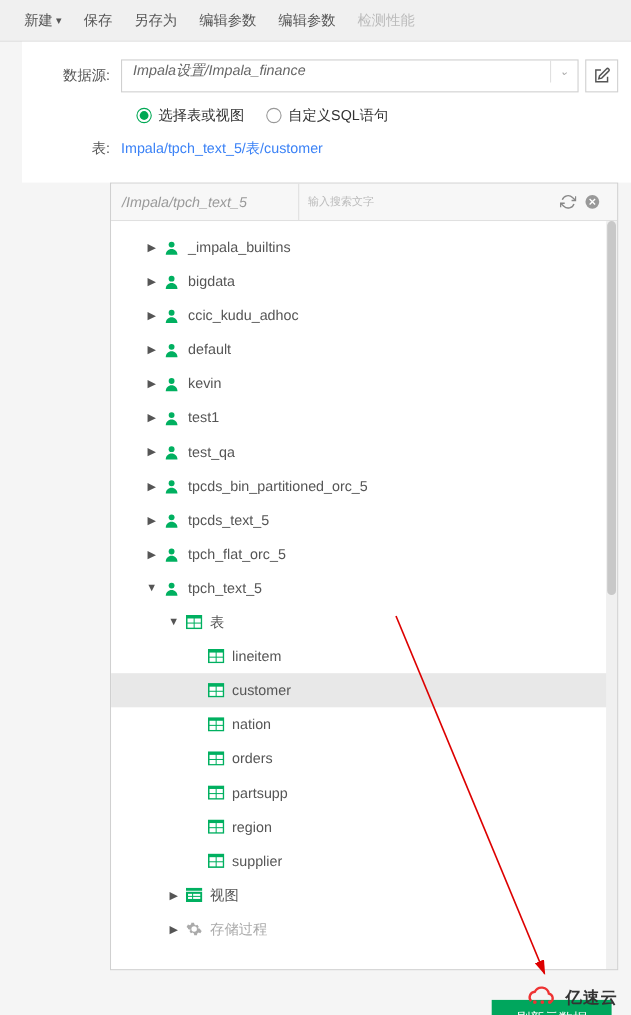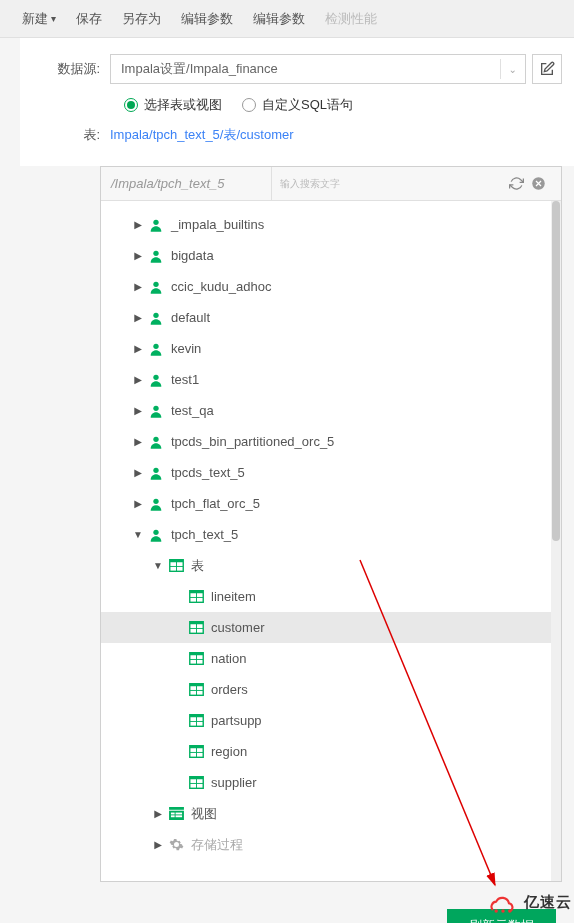"Impala设置/Impala_finance" .select-box { align-items: center -> none; font-style: none -> italic }
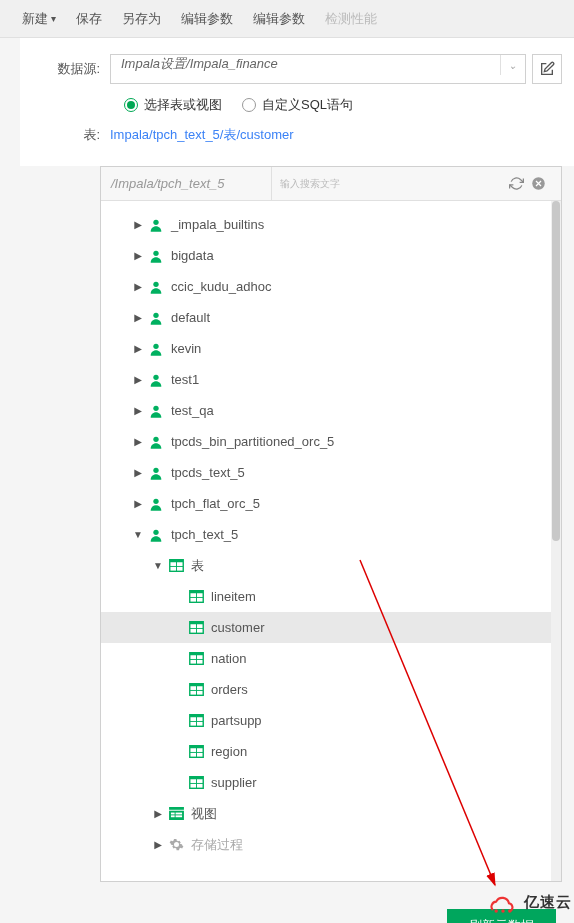"亿速云" .watermark { align-items: flex-start -> flex-end; right: 2px -> 12px }
